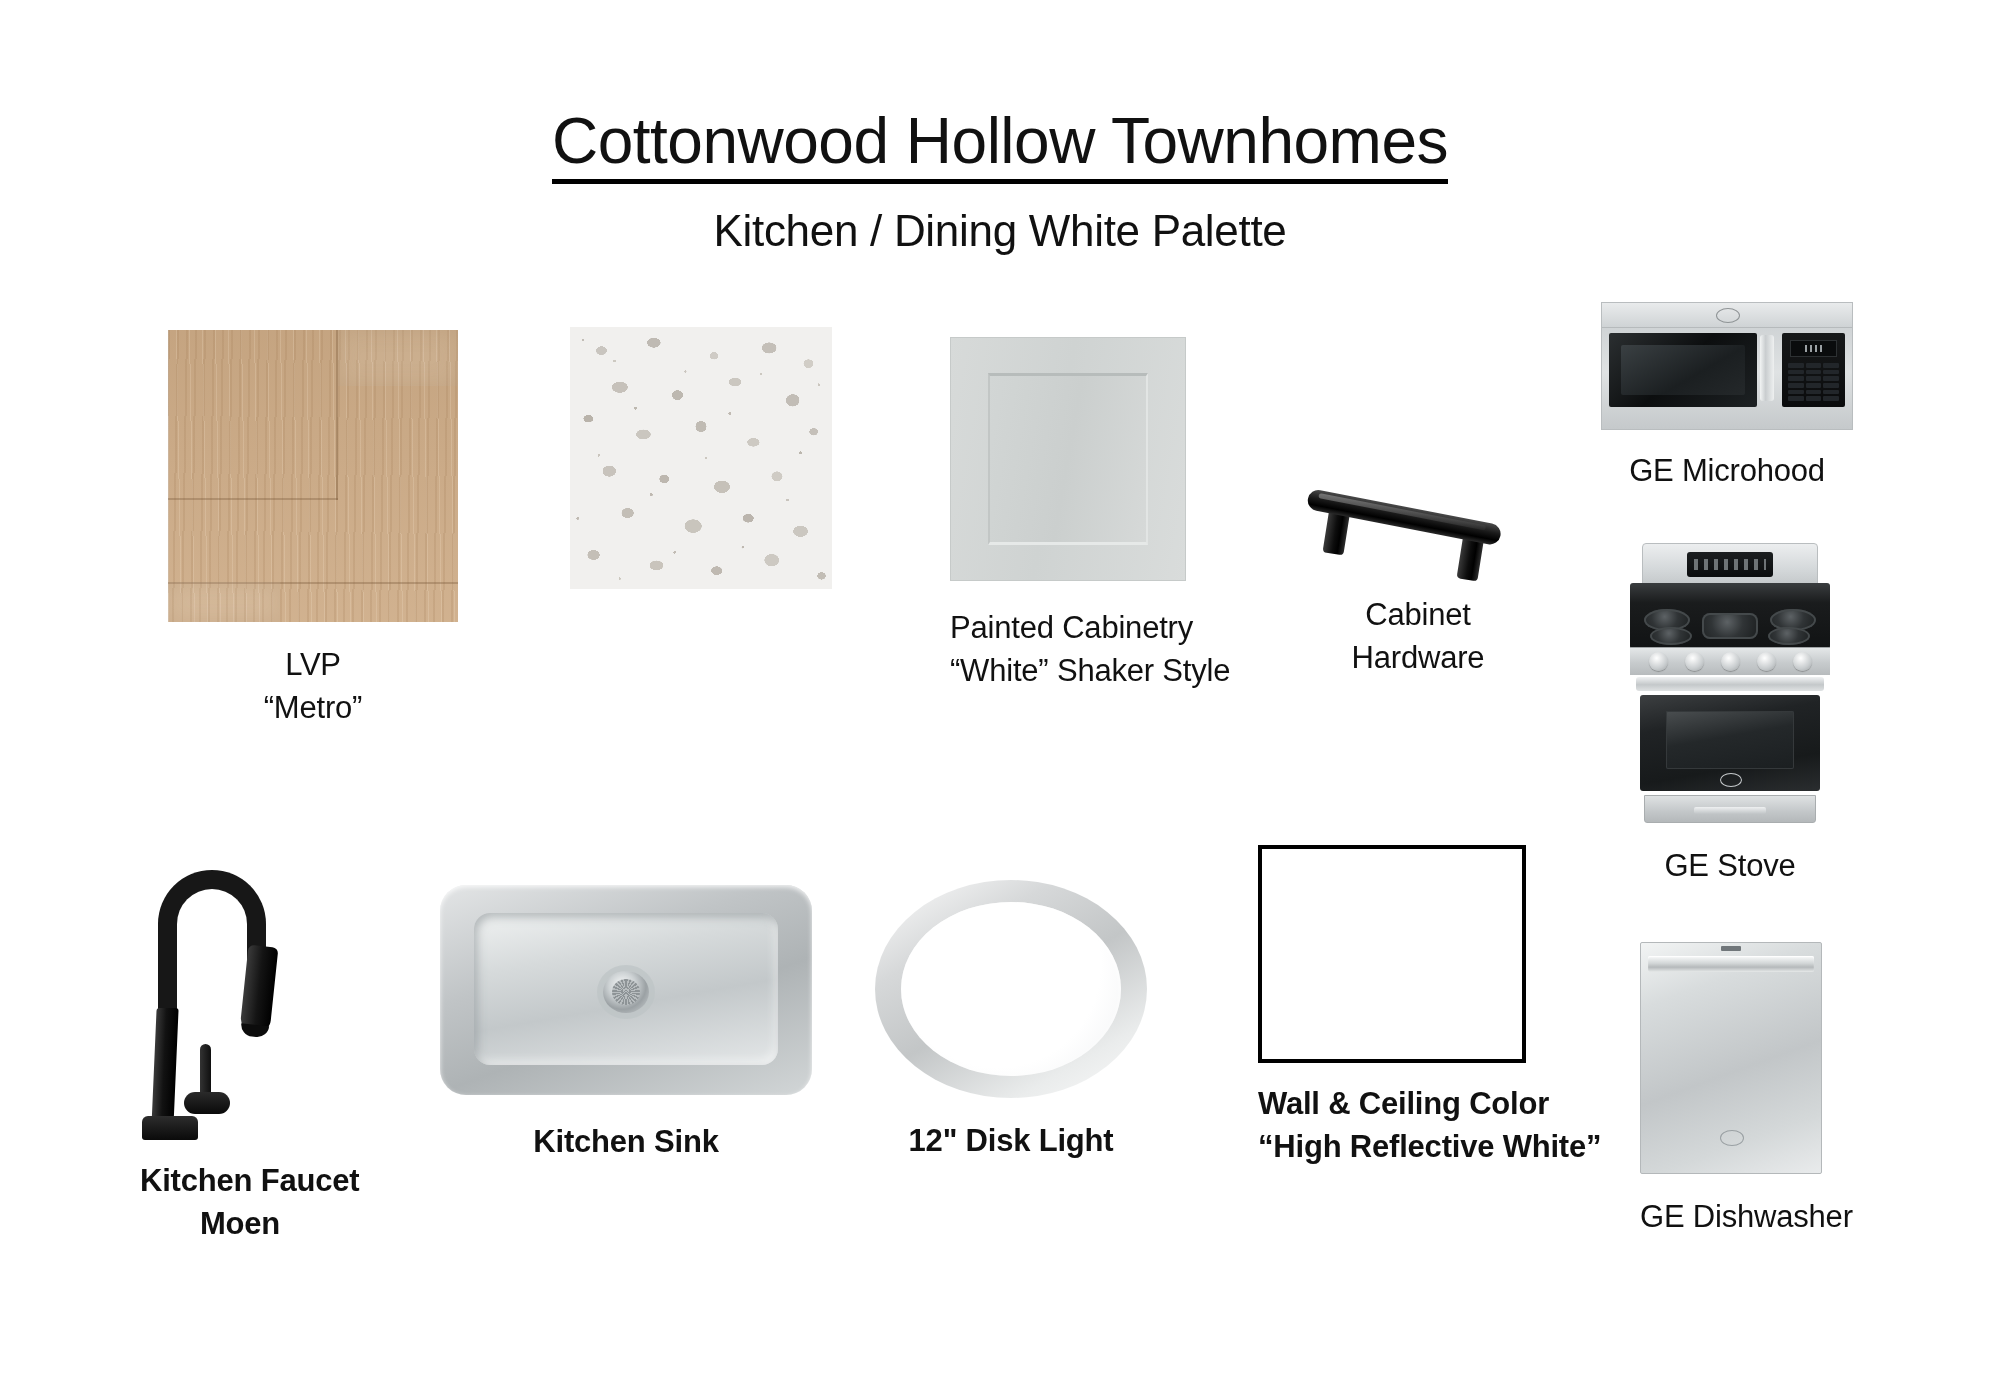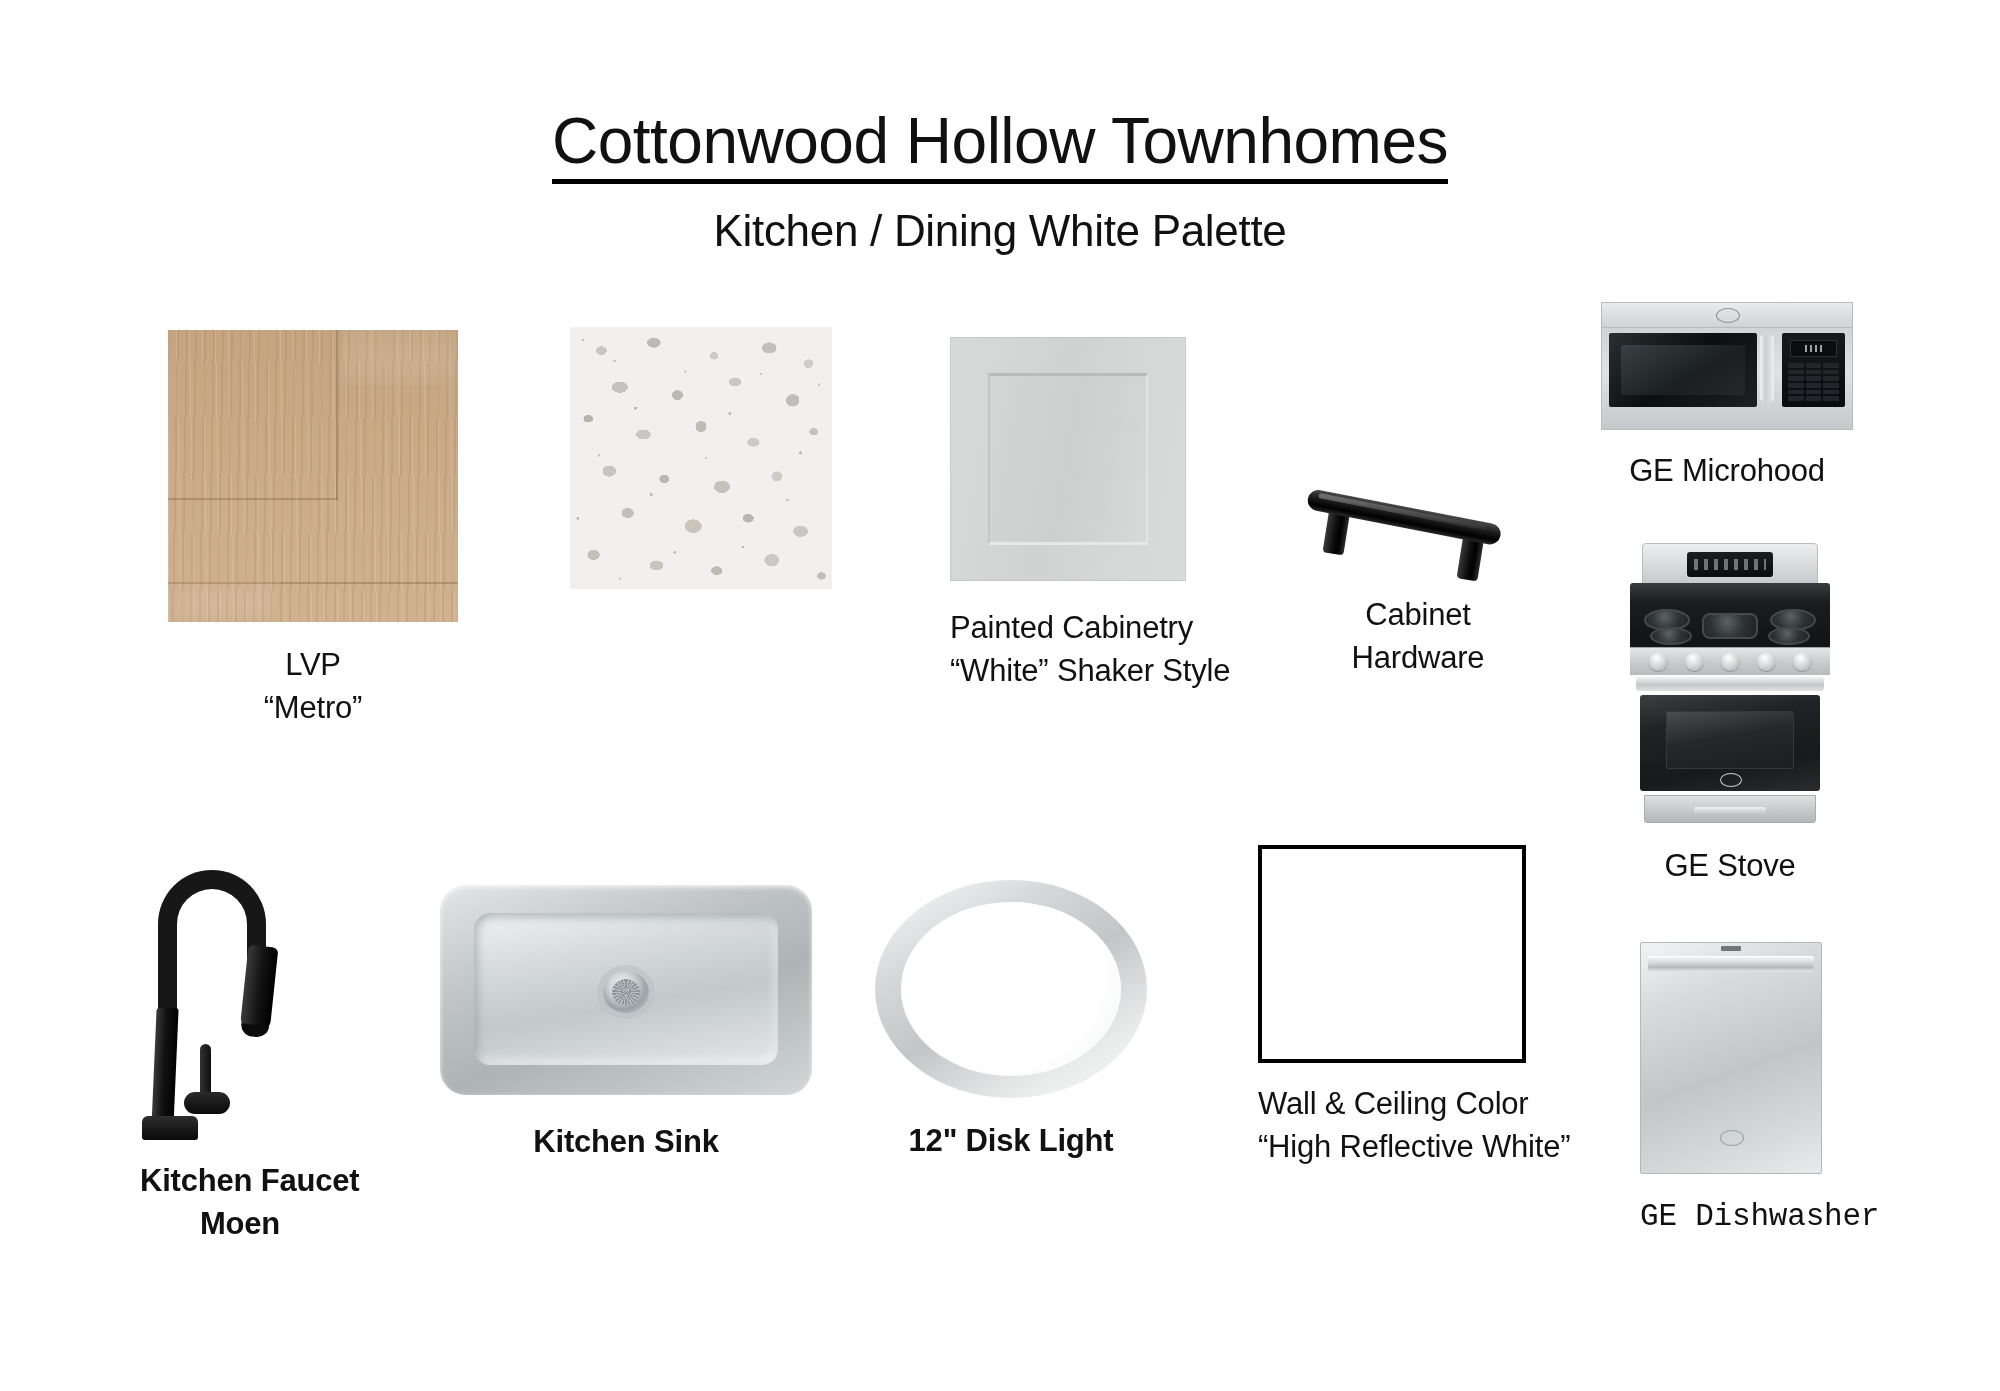"Wall & Ceiling Color" div.caption { font-weight: none -> bold }
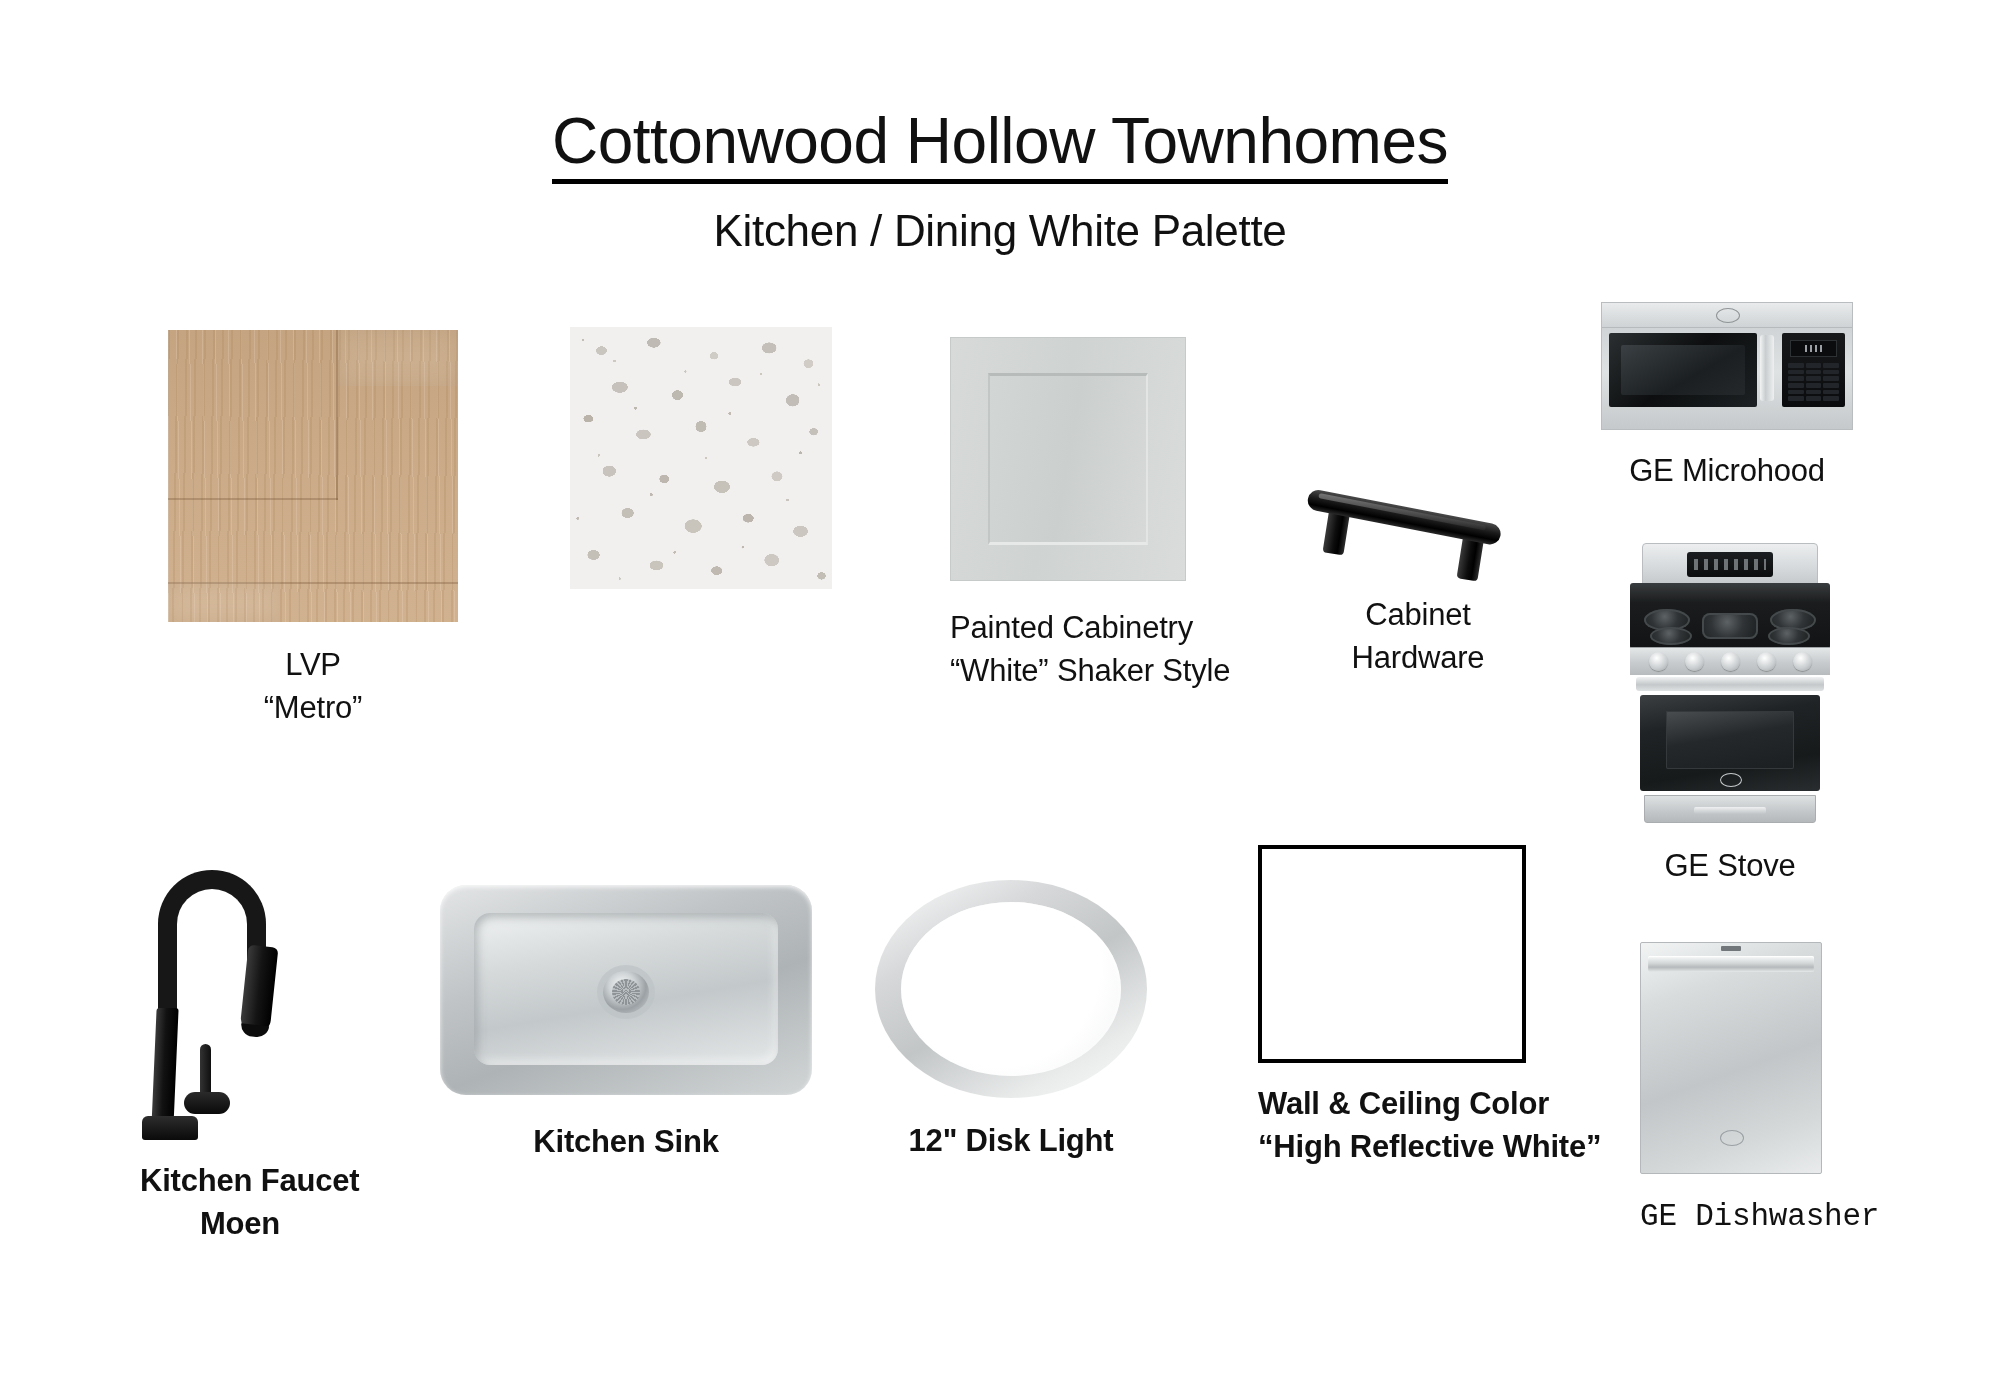"GE Dishwasher" div.caption { font-family: Liberation Mono, monospace -> none }
